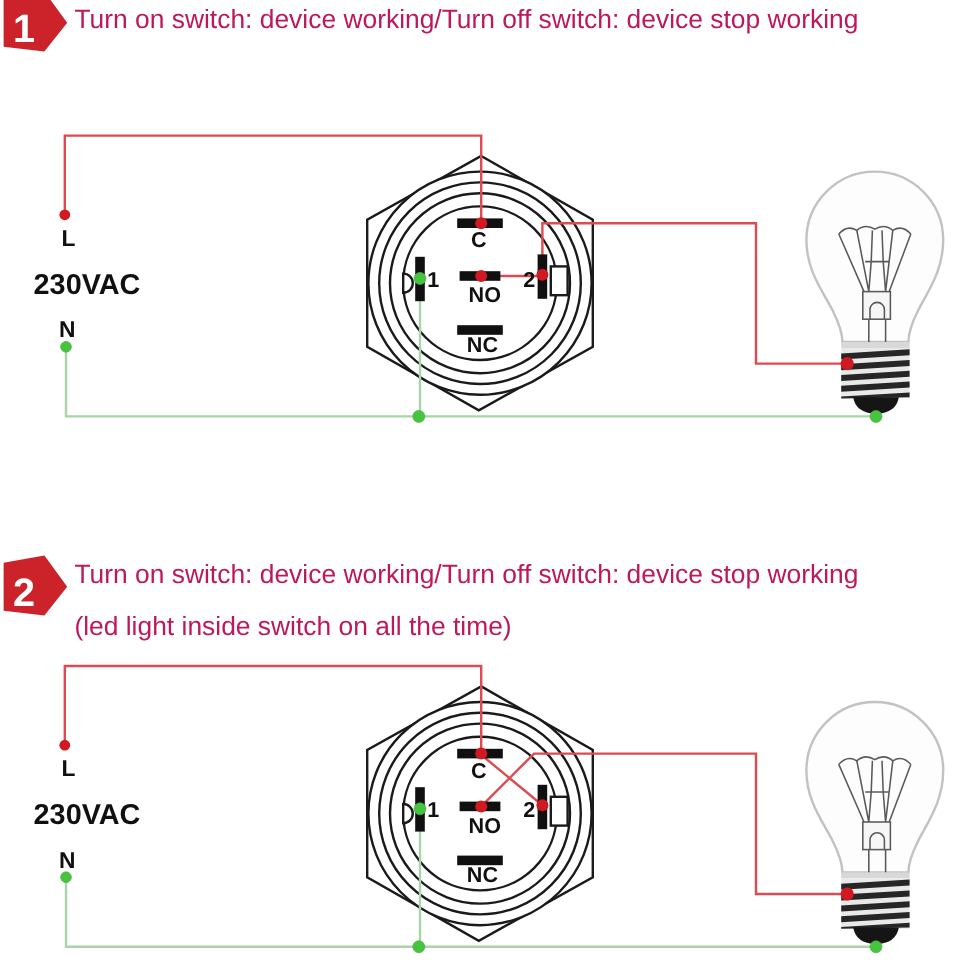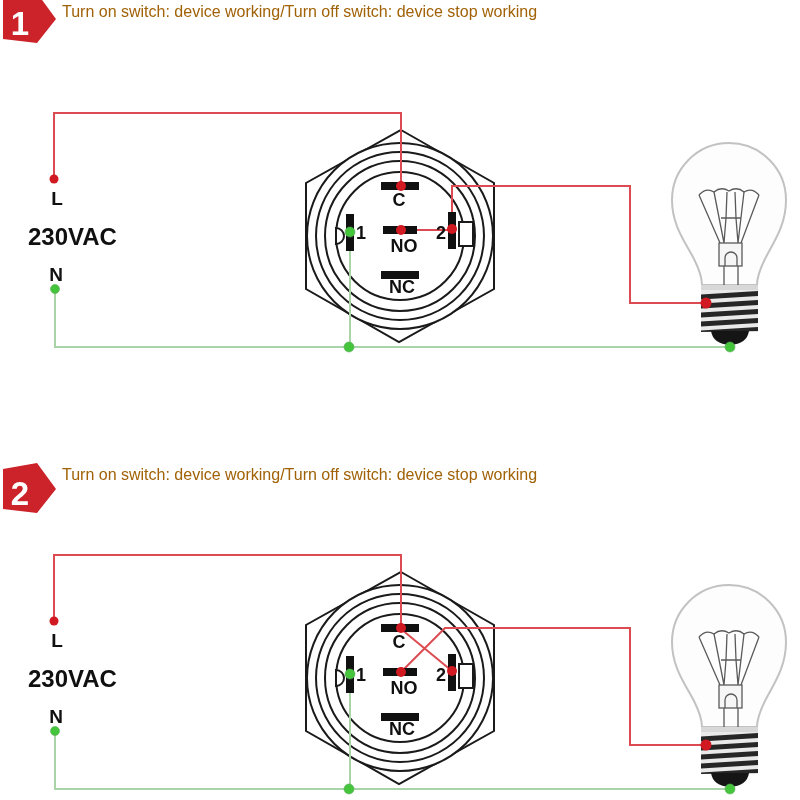"Turn on switch: device working/Turn" .hline { color: #a16207 -> #be185d; font-size: 16px -> 22px }
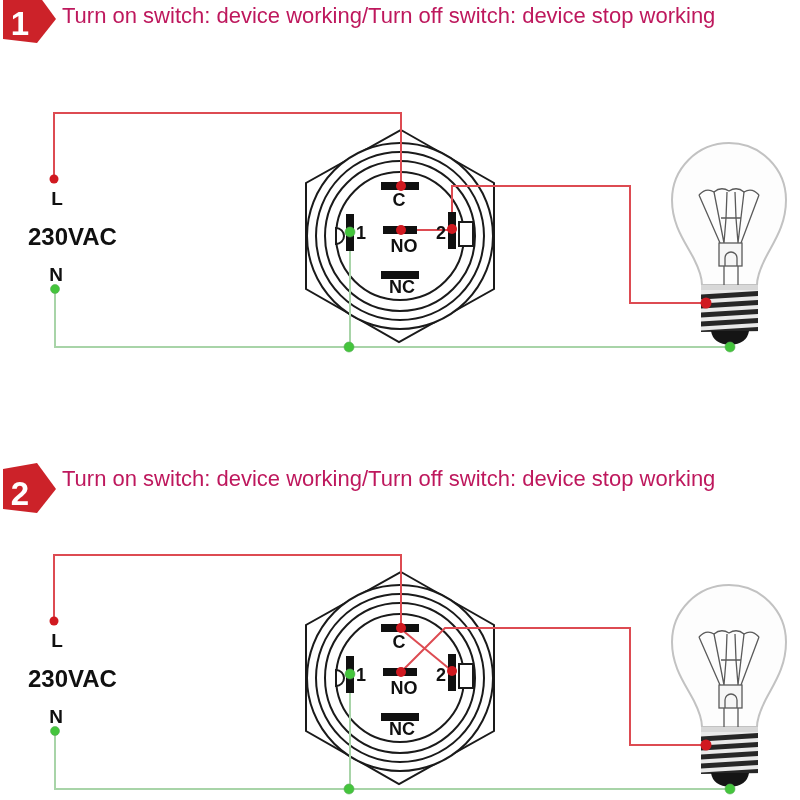"(led light inside switch on" div.hline { html: none -> <div>(led light inside switch on all the time)</div> }
